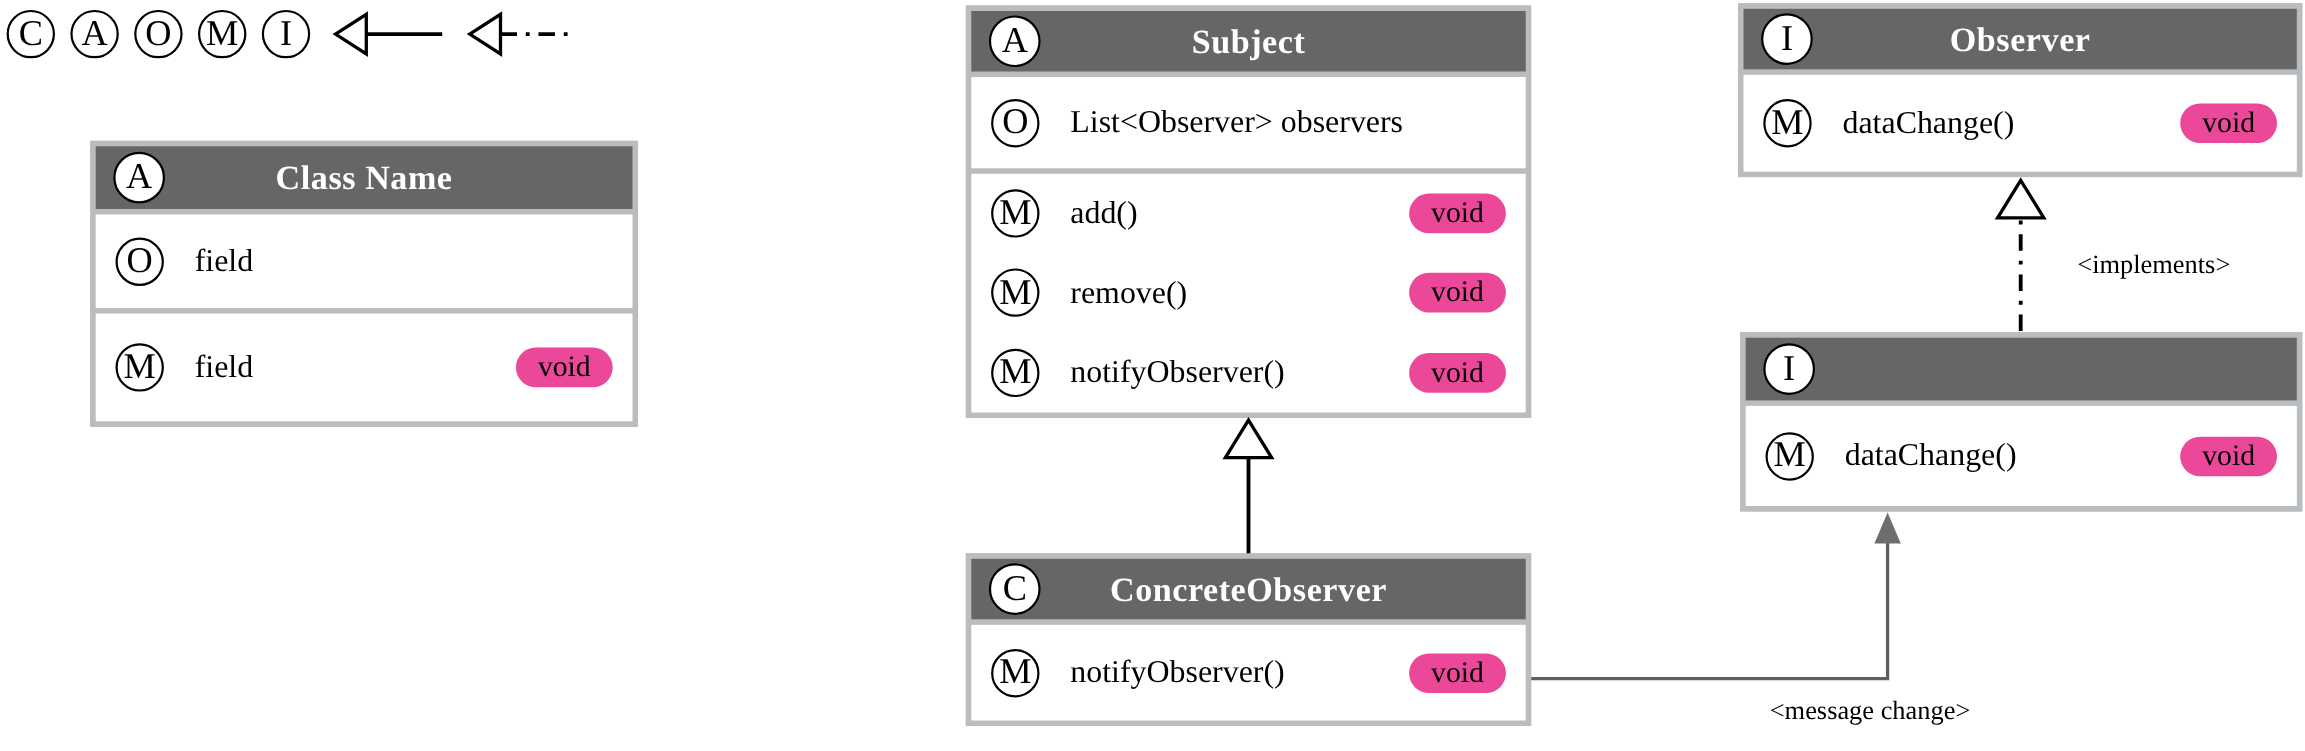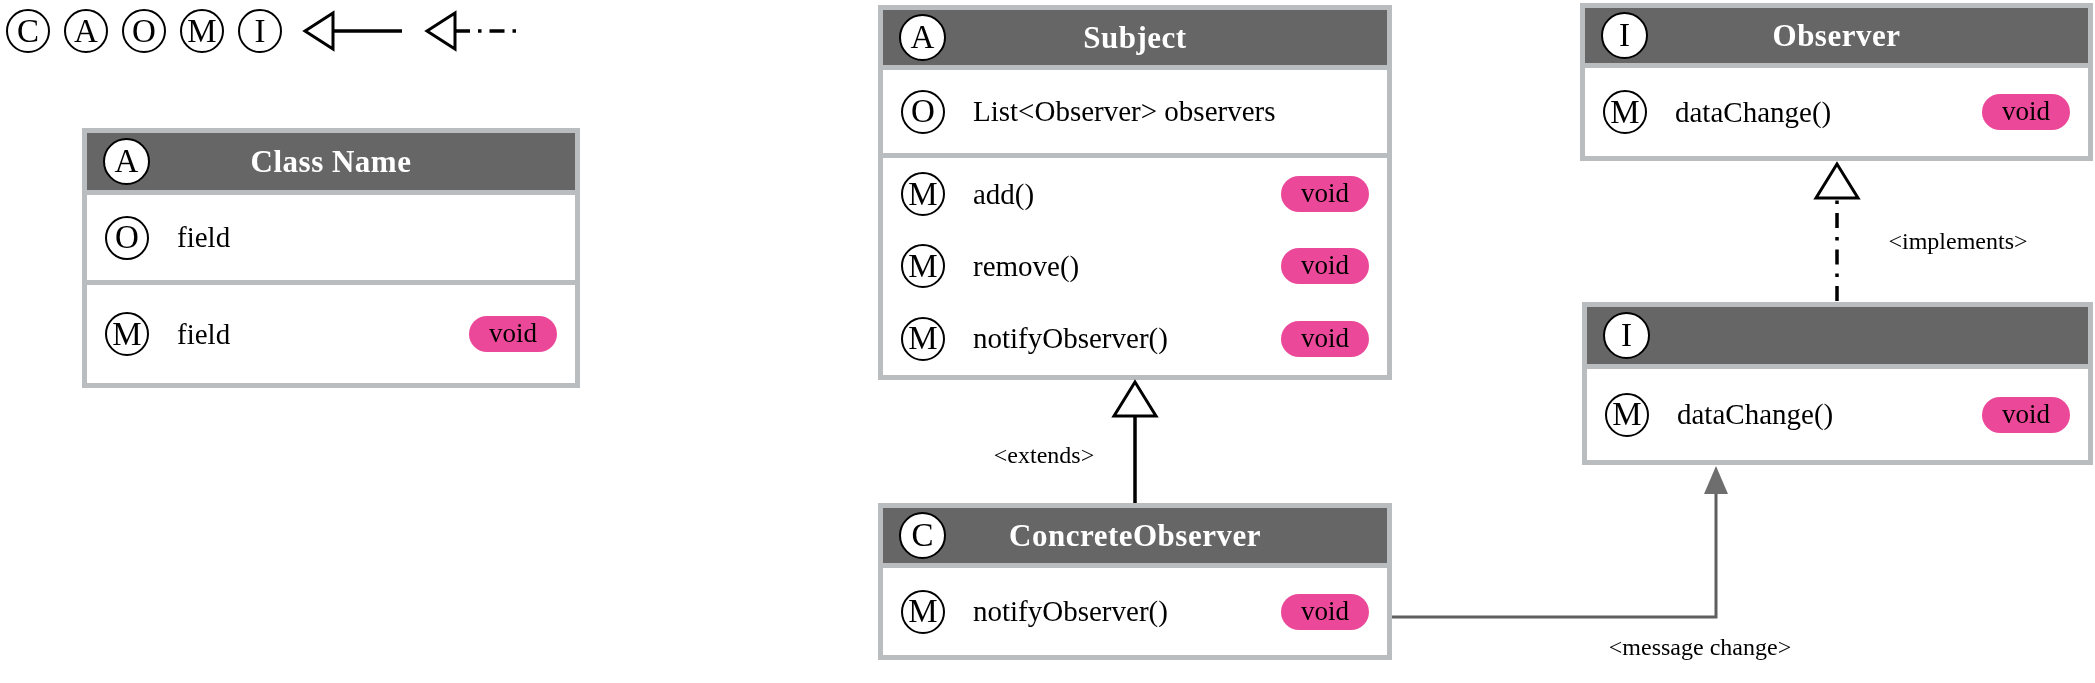"<extends>" div.edge-label { html: <div>&lt;extends&gt;</div> -> none }
